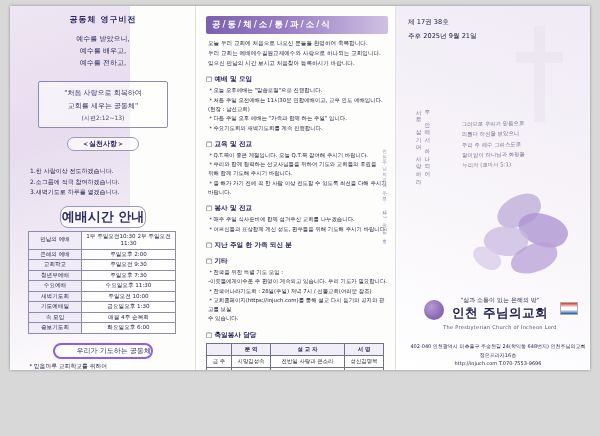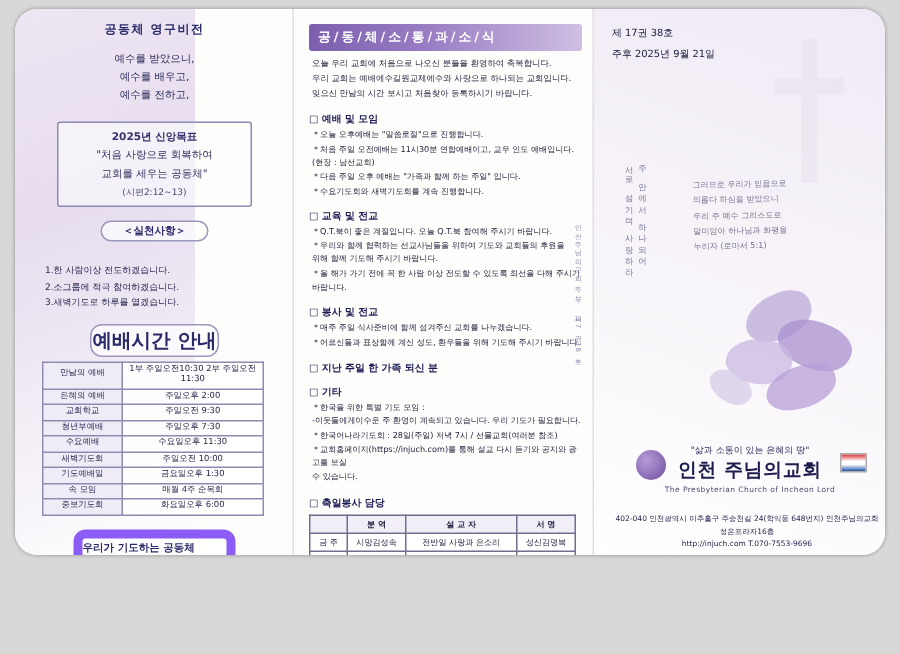"공동체 영구비전" .page { border-radius: 15px -> none }
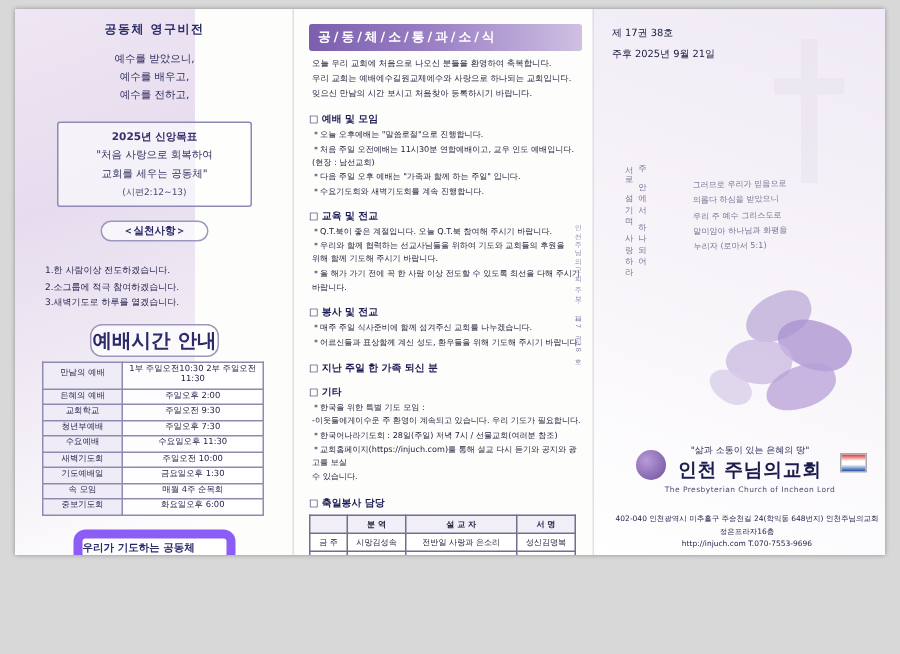"2025년 신앙목표" div.yv-h { html: <div>2025년 신앙목표</div> -> none }
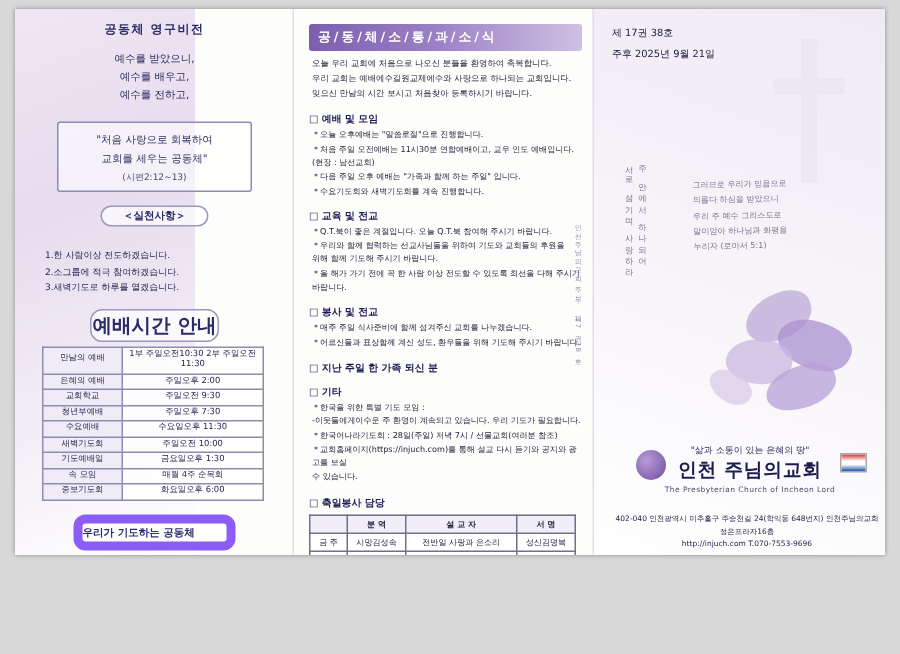"우리가 기도하는 공동체" .contact-h { border: 6px solid #8b5cf6 -> 2px solid #8b5cf6; font-weight: bold -> normal; text-align: left -> right }
